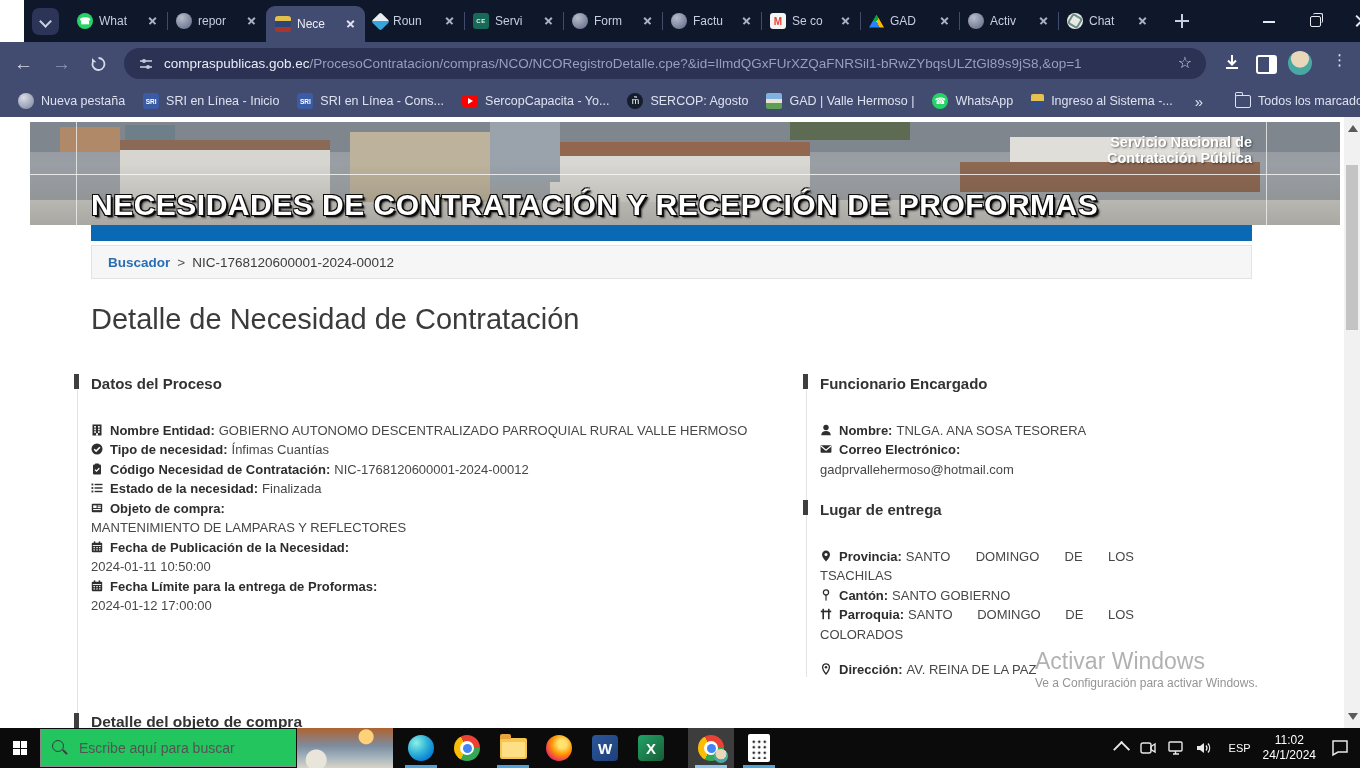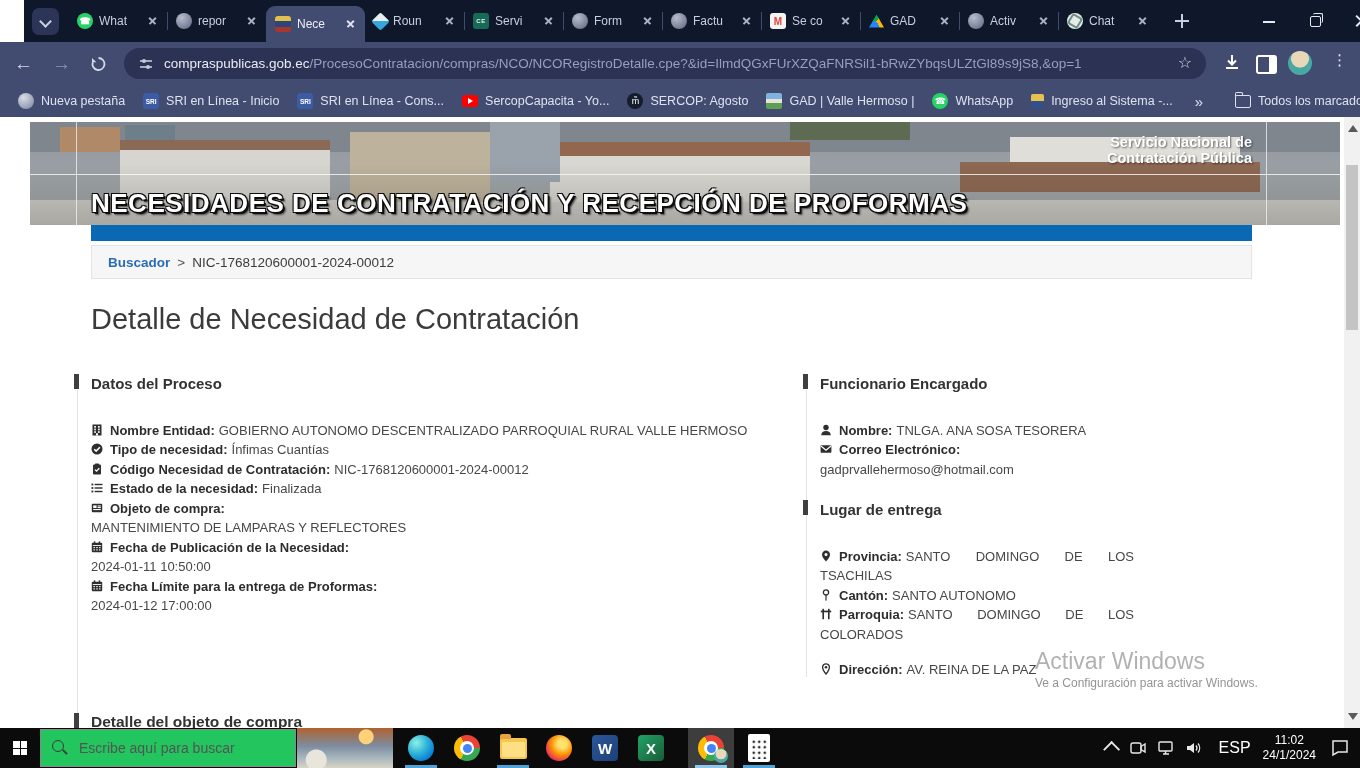"NECESIDADES DE CONTRATACIÓN Y RECEPCIÓN" #banner-title { font-size: 26px -> 30px }
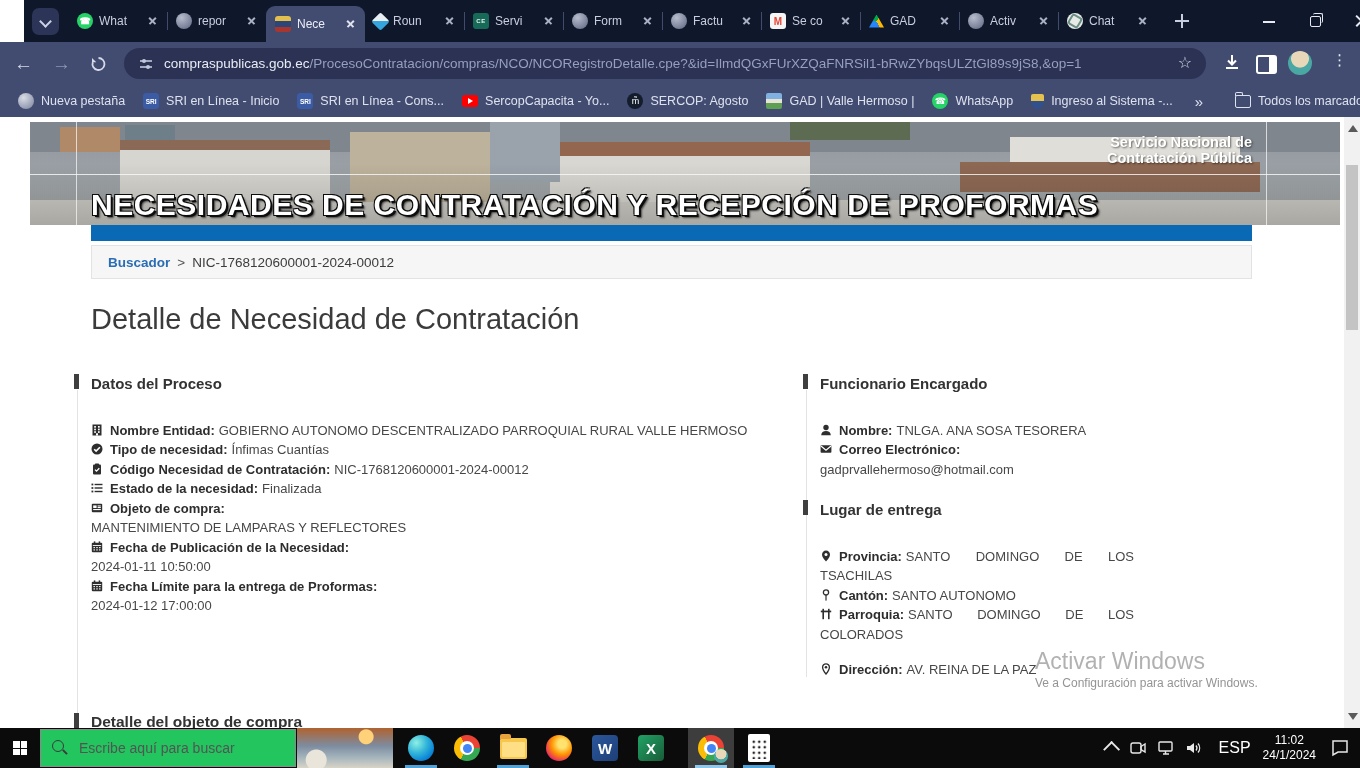"SANTO AUTONOMO" span.fvalue { text: AUTONOMO -> GOBIERNO }
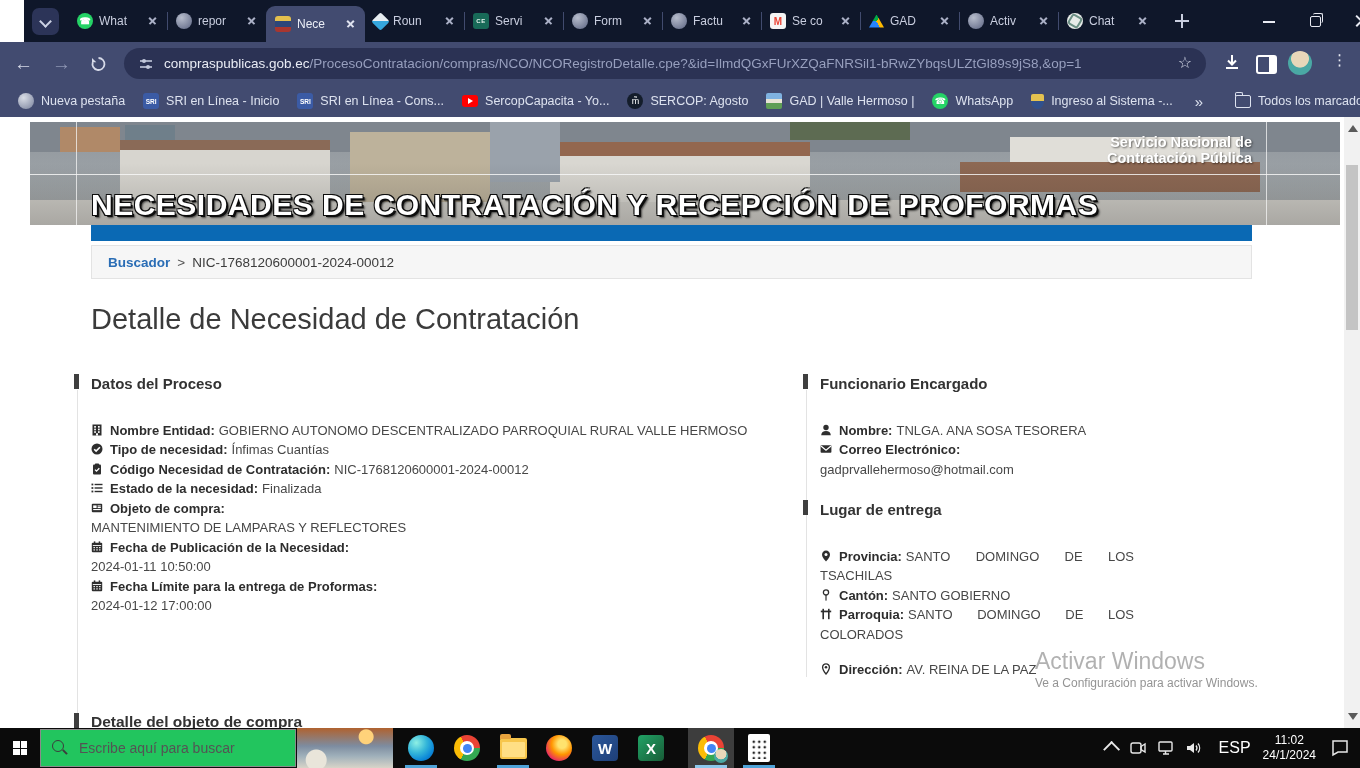"ESP" #tray-lang { font-size: 16px -> 11px }
